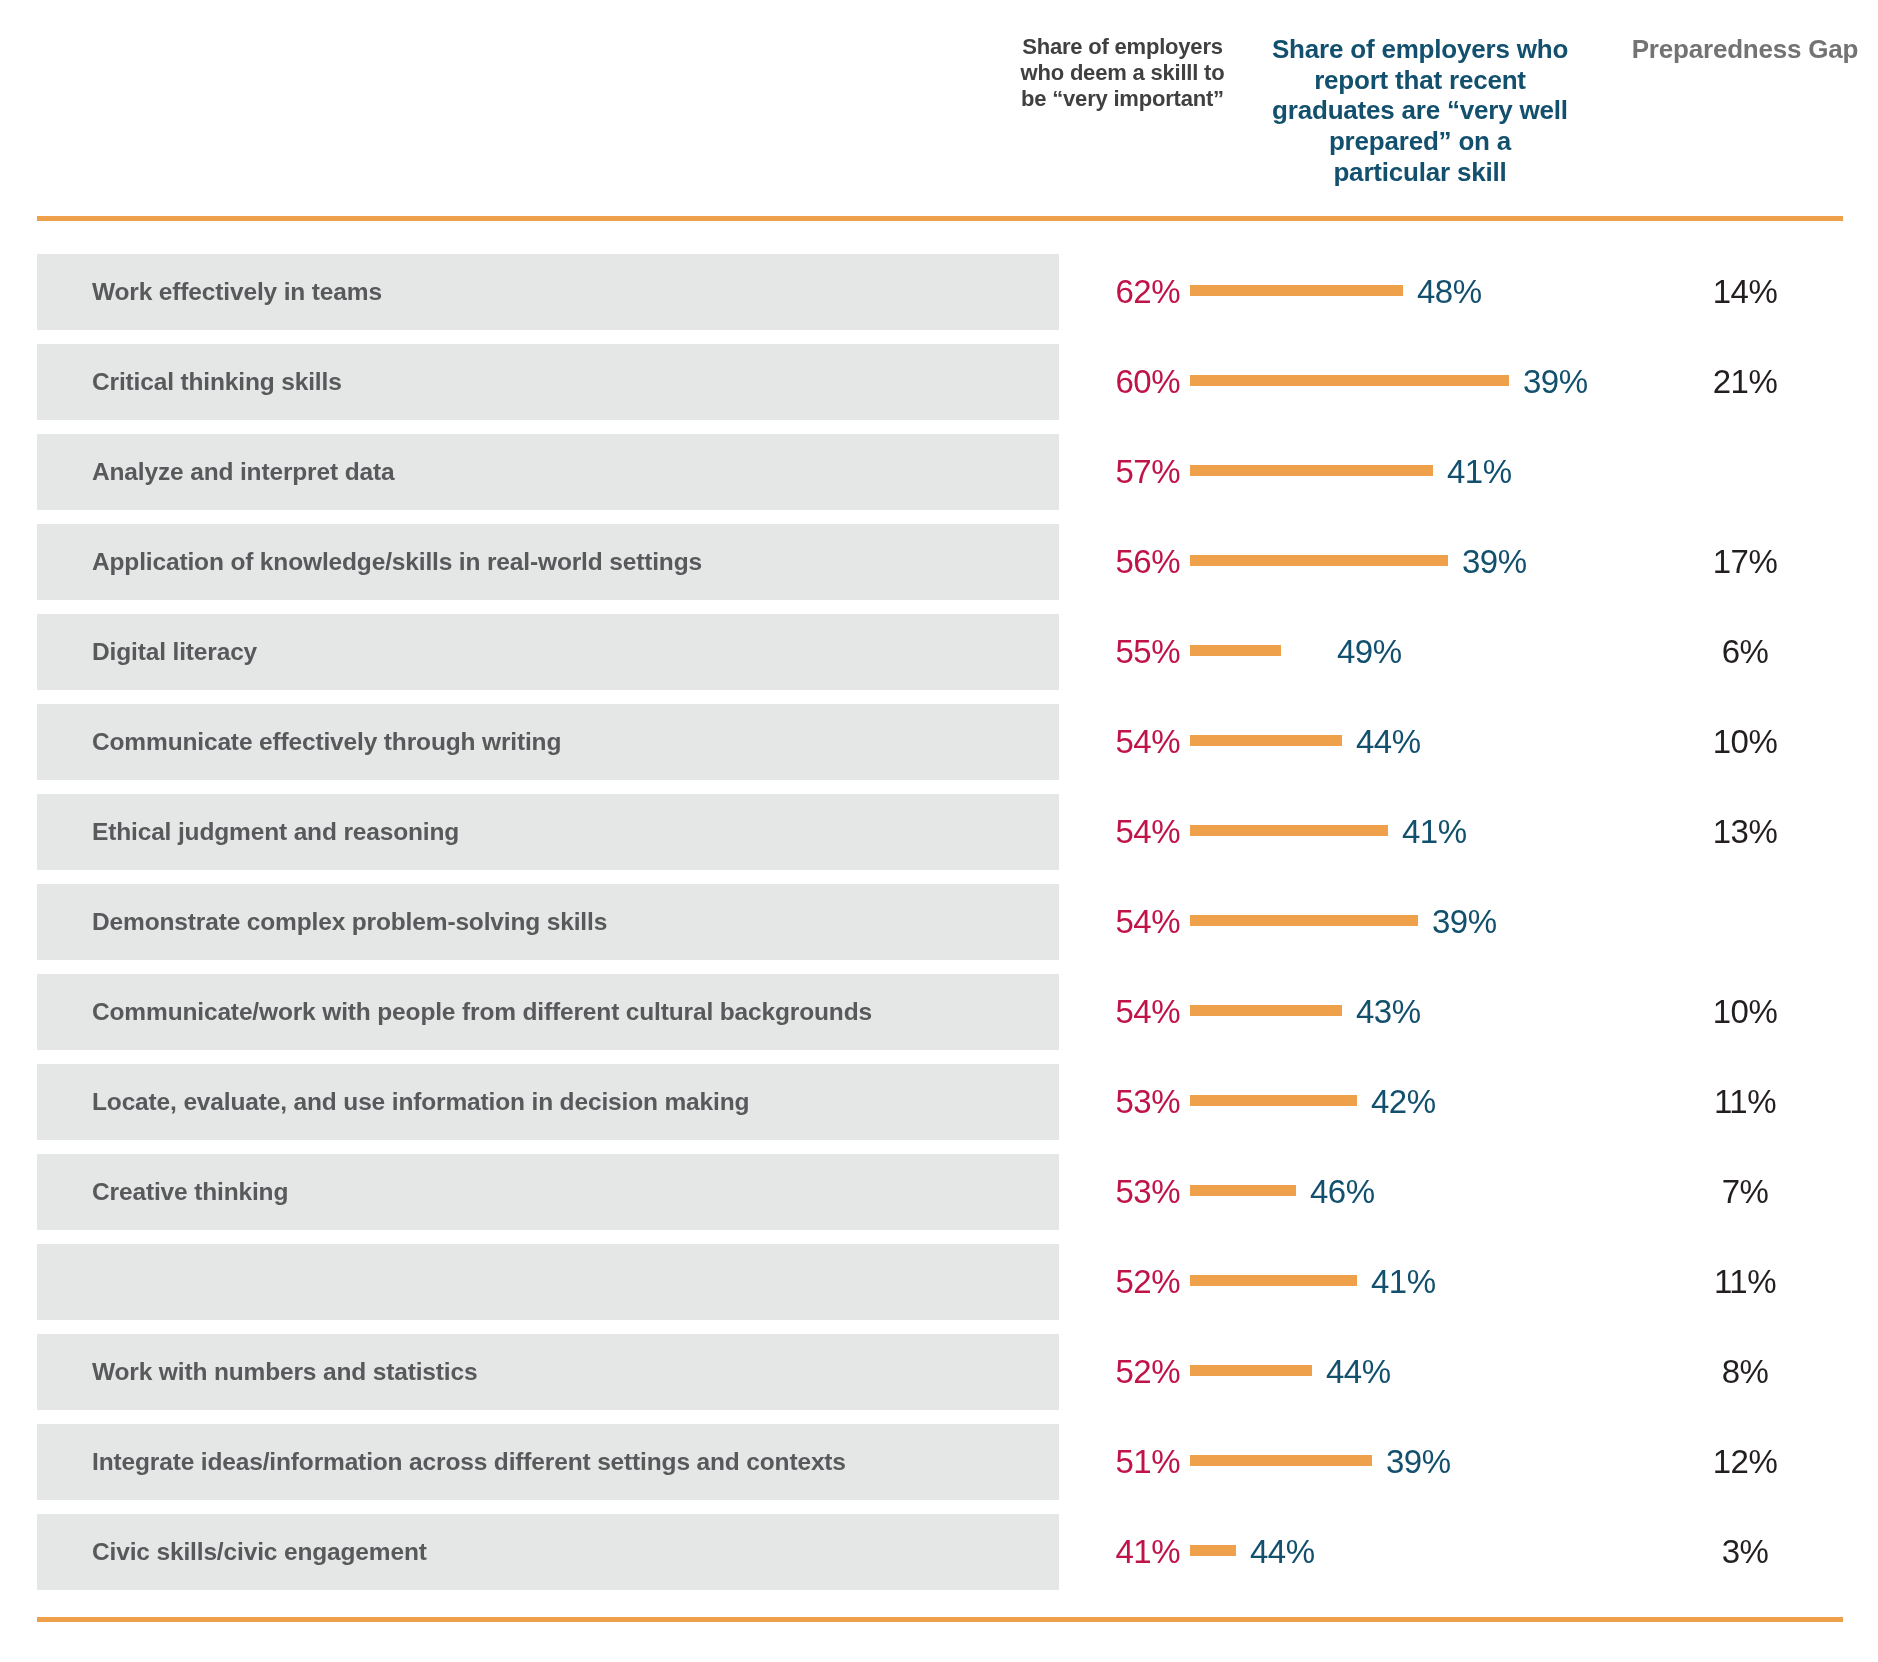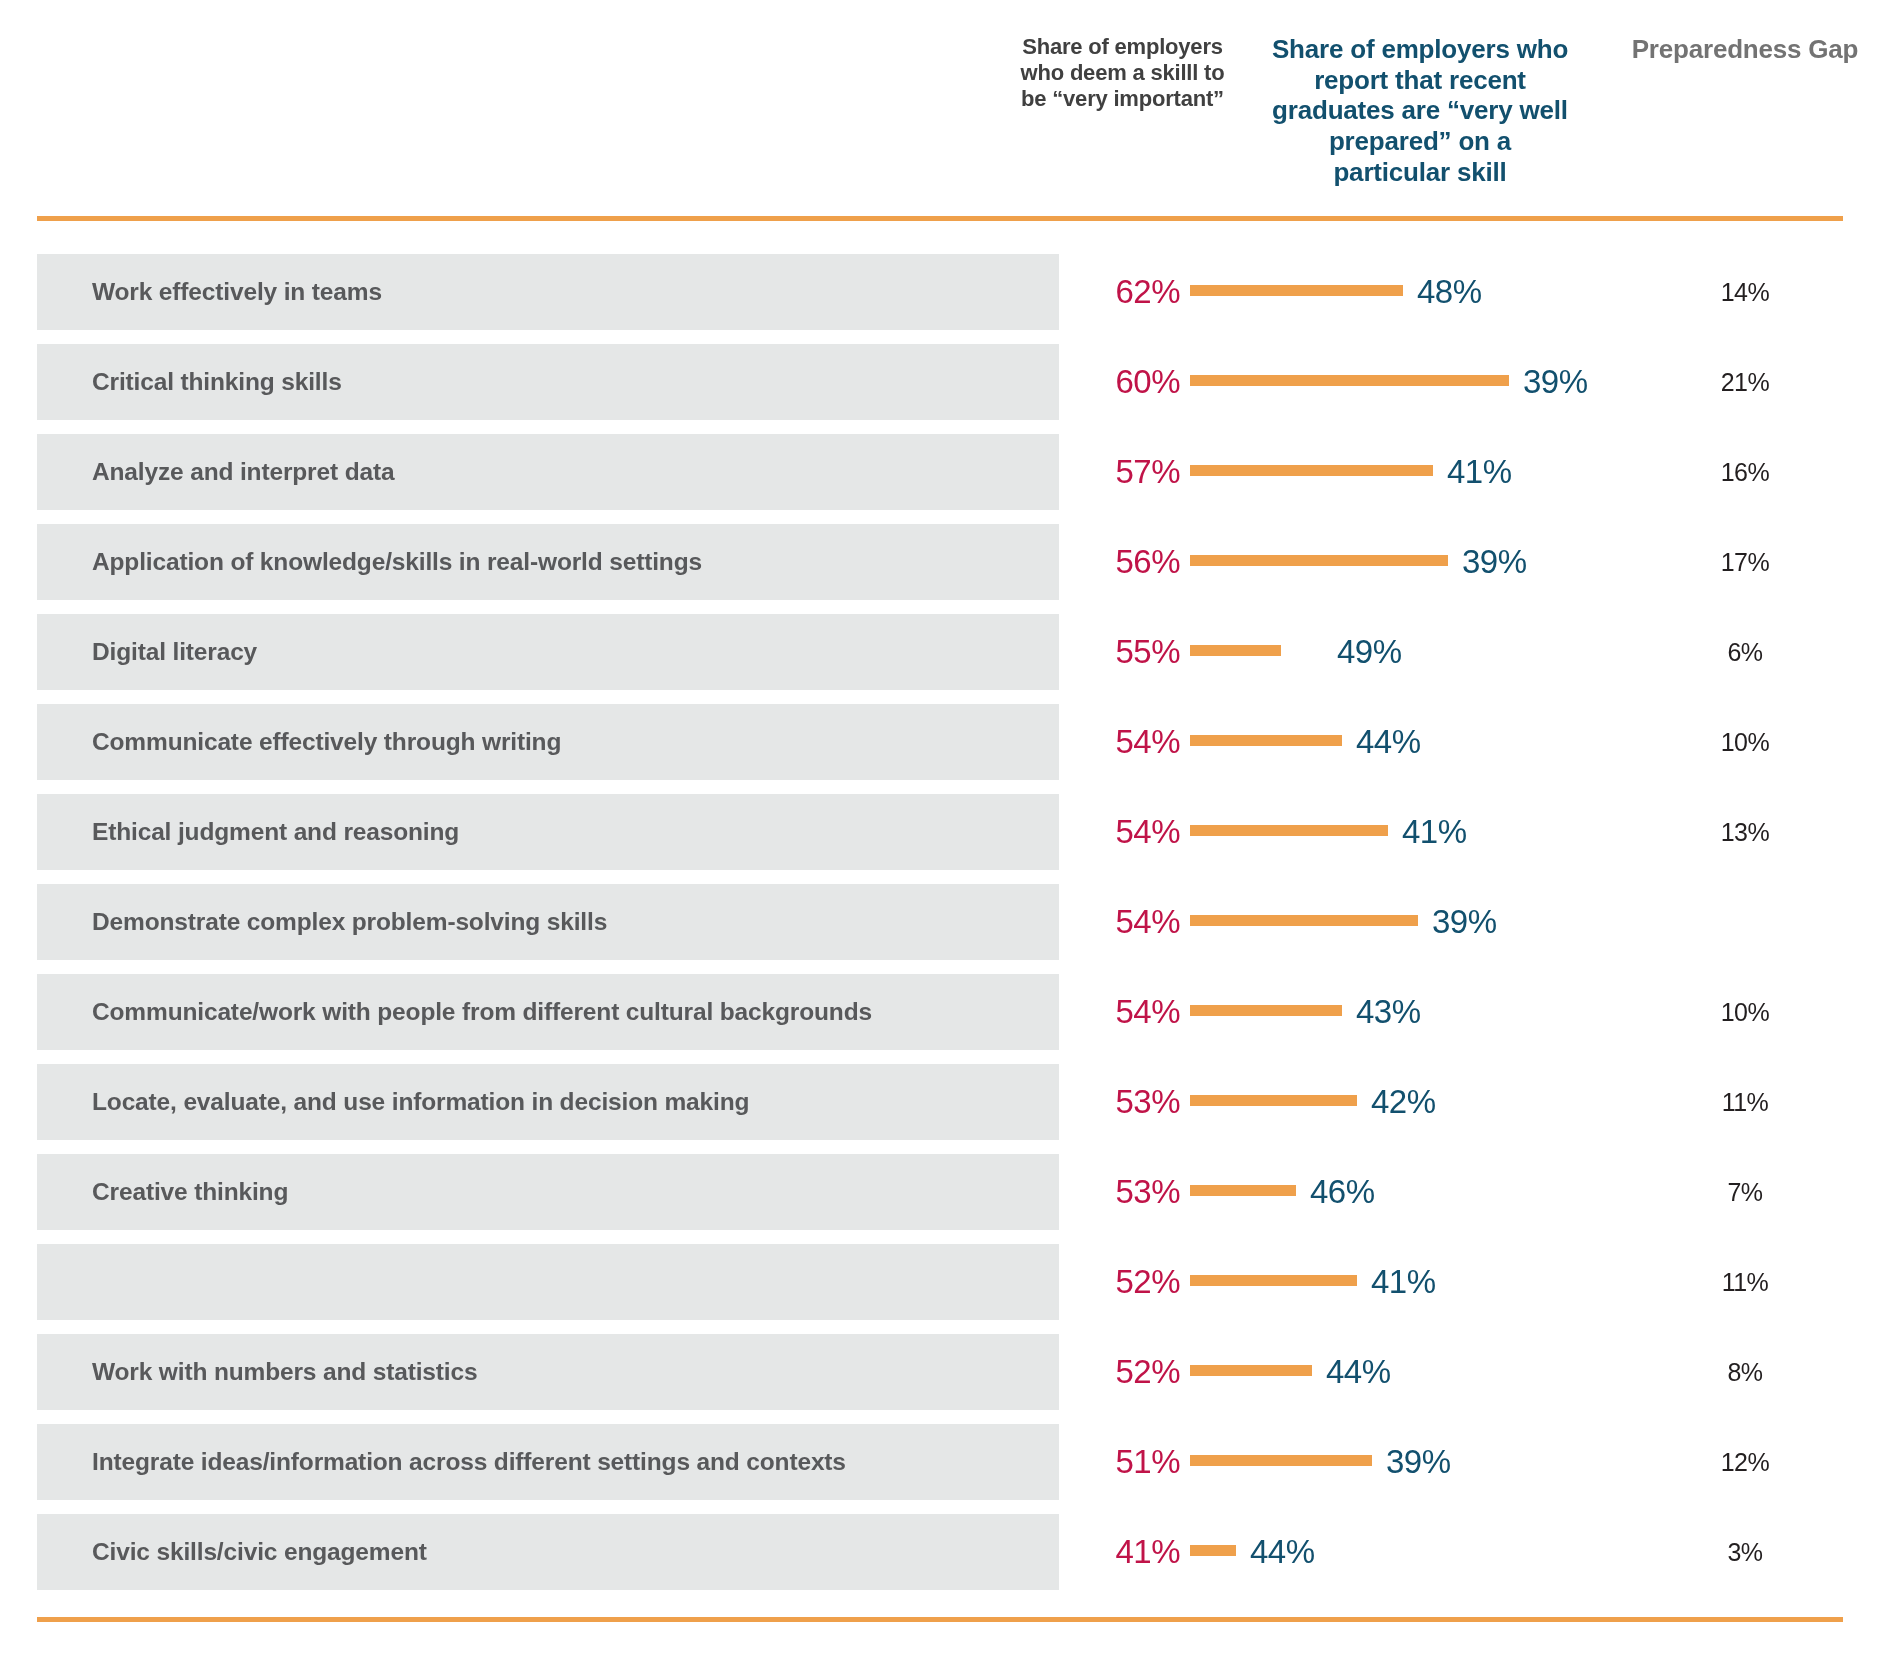"14%" .val-gap { font-size: 25px -> 33px }
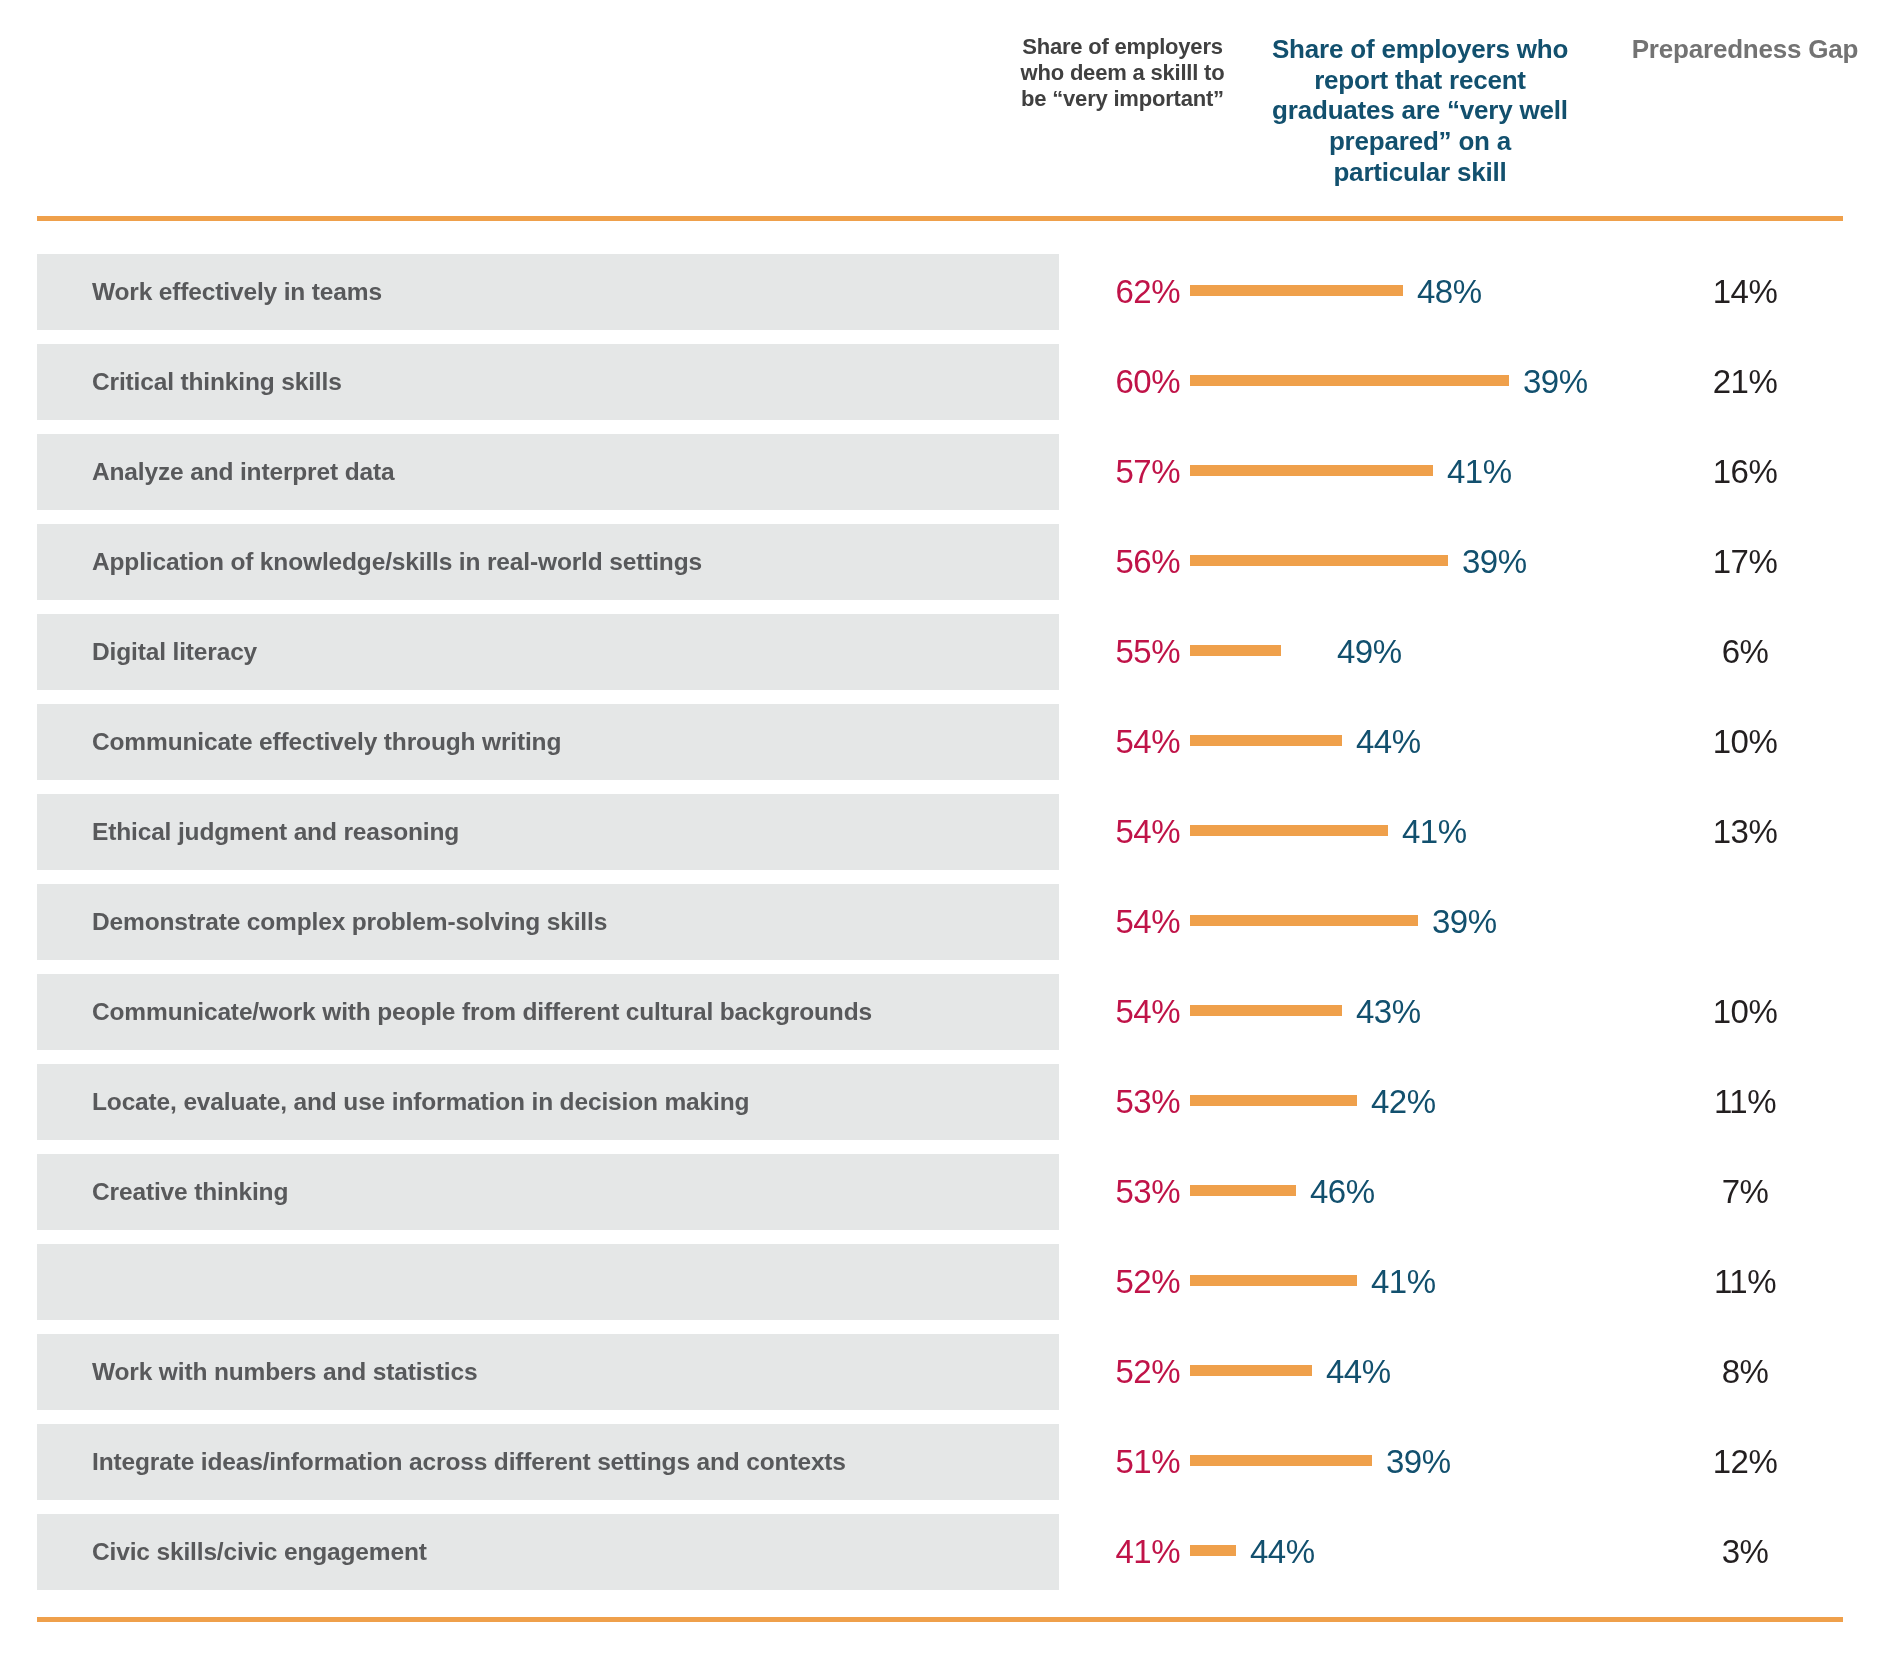"16%" div.val-gap { html: <div>16%</div> -> none }
